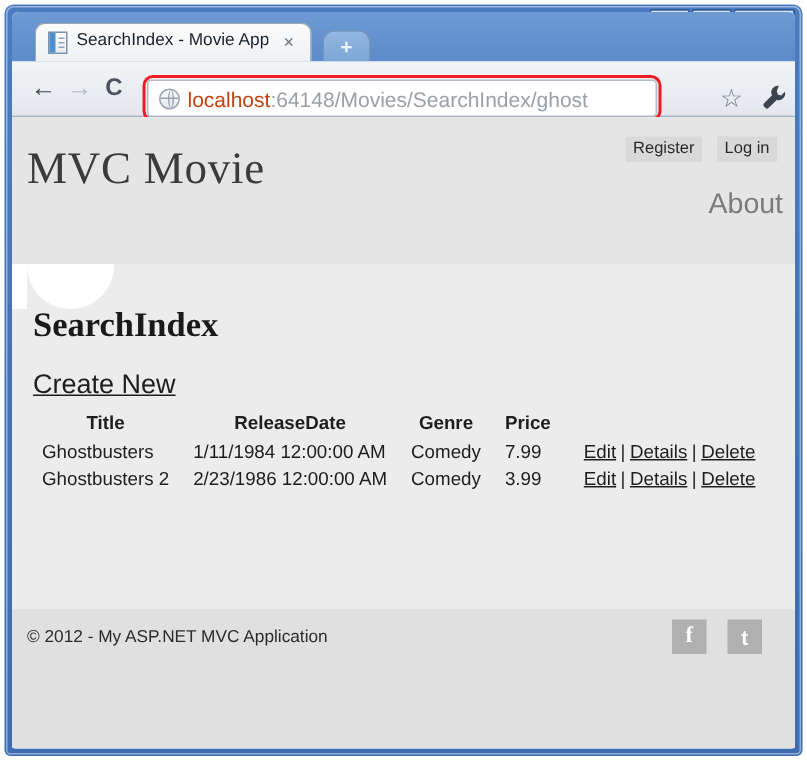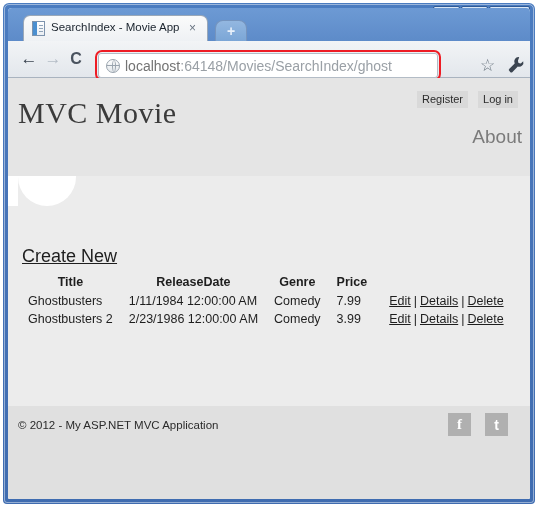"localhost" .url-host { color: #737373 -> #c2410c }
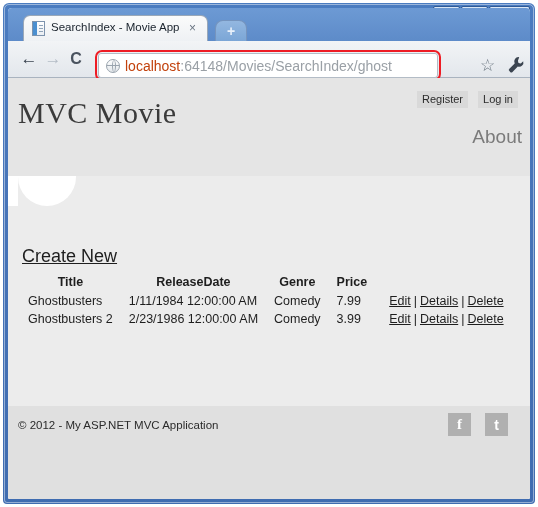"SearchIndex" div.page-title { html: none -> <div>SearchIndex</div> }
